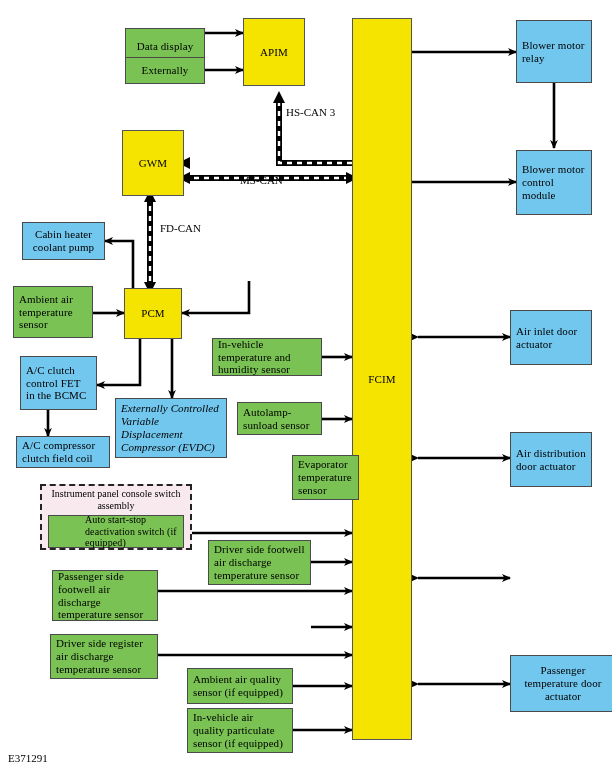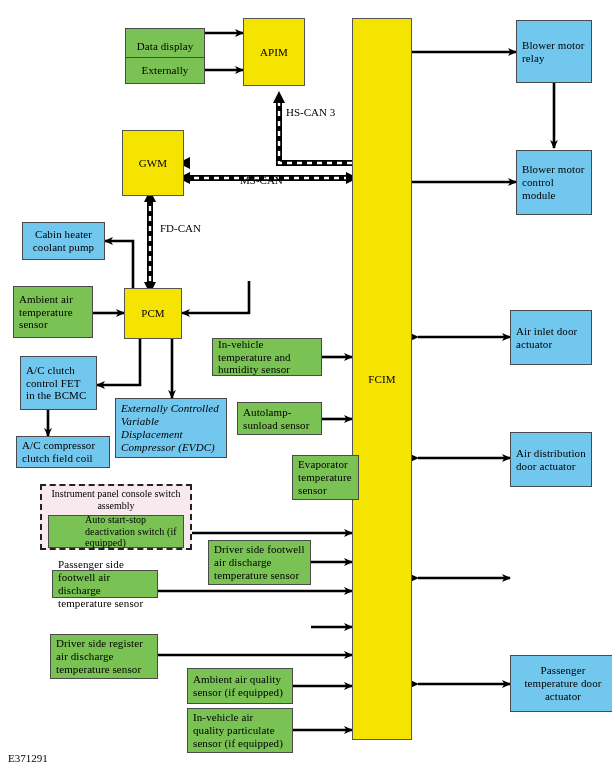"Passenger side footwell air discharge" div.box { height: 28px -> 51px }
